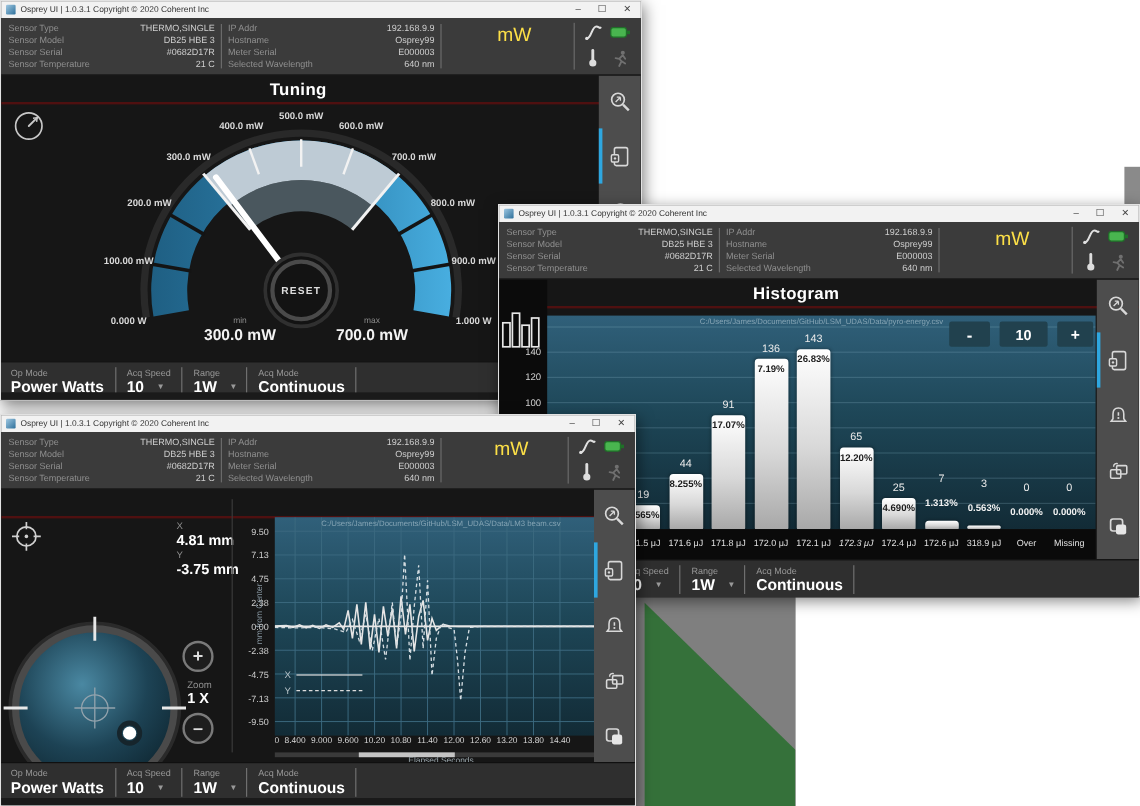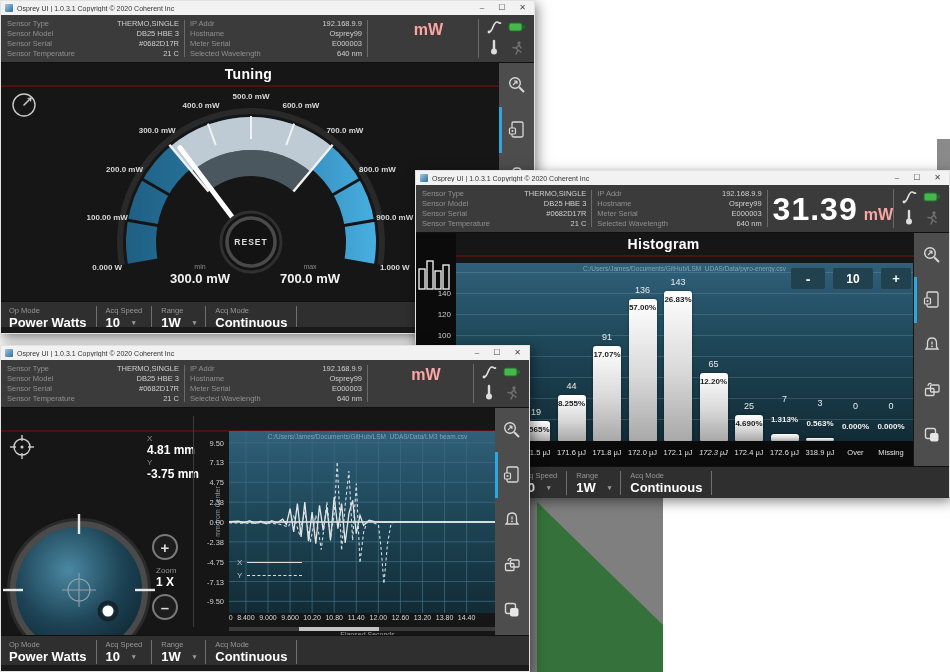"mW" .ru { color: #fca5a5 -> #fde047; font-weight: bold -> normal }
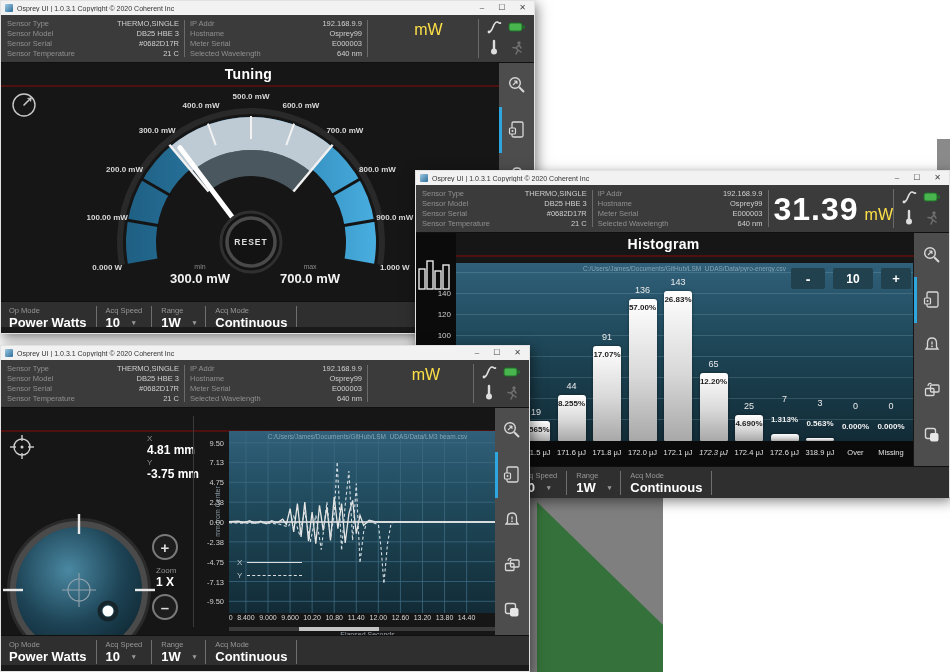"31.39" span.rd { html: <span>31.39</span> -> none }
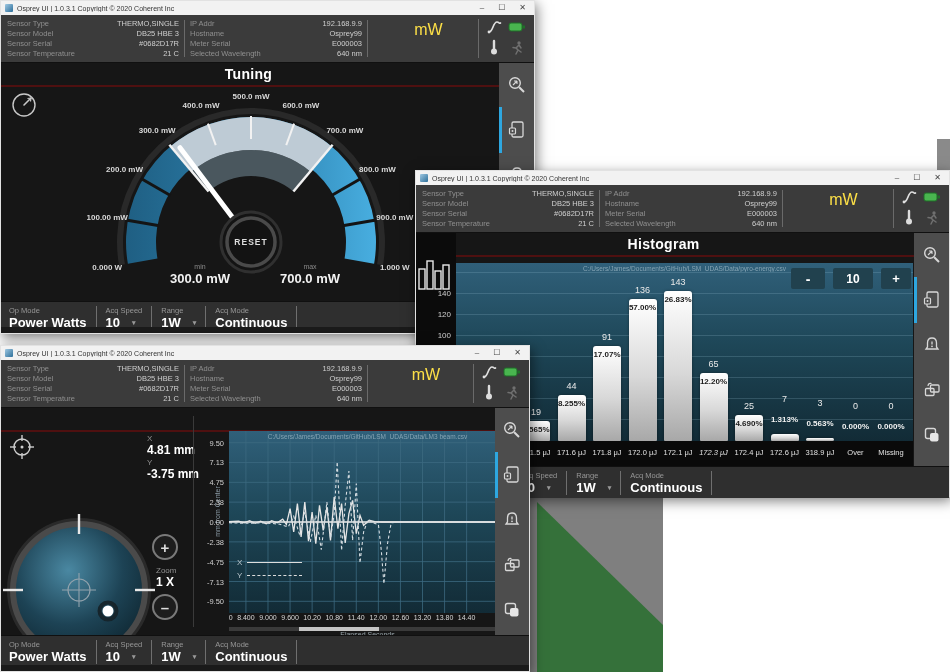"57.00%" div.bpct-in { text: 57.00% -> 7.19% }
